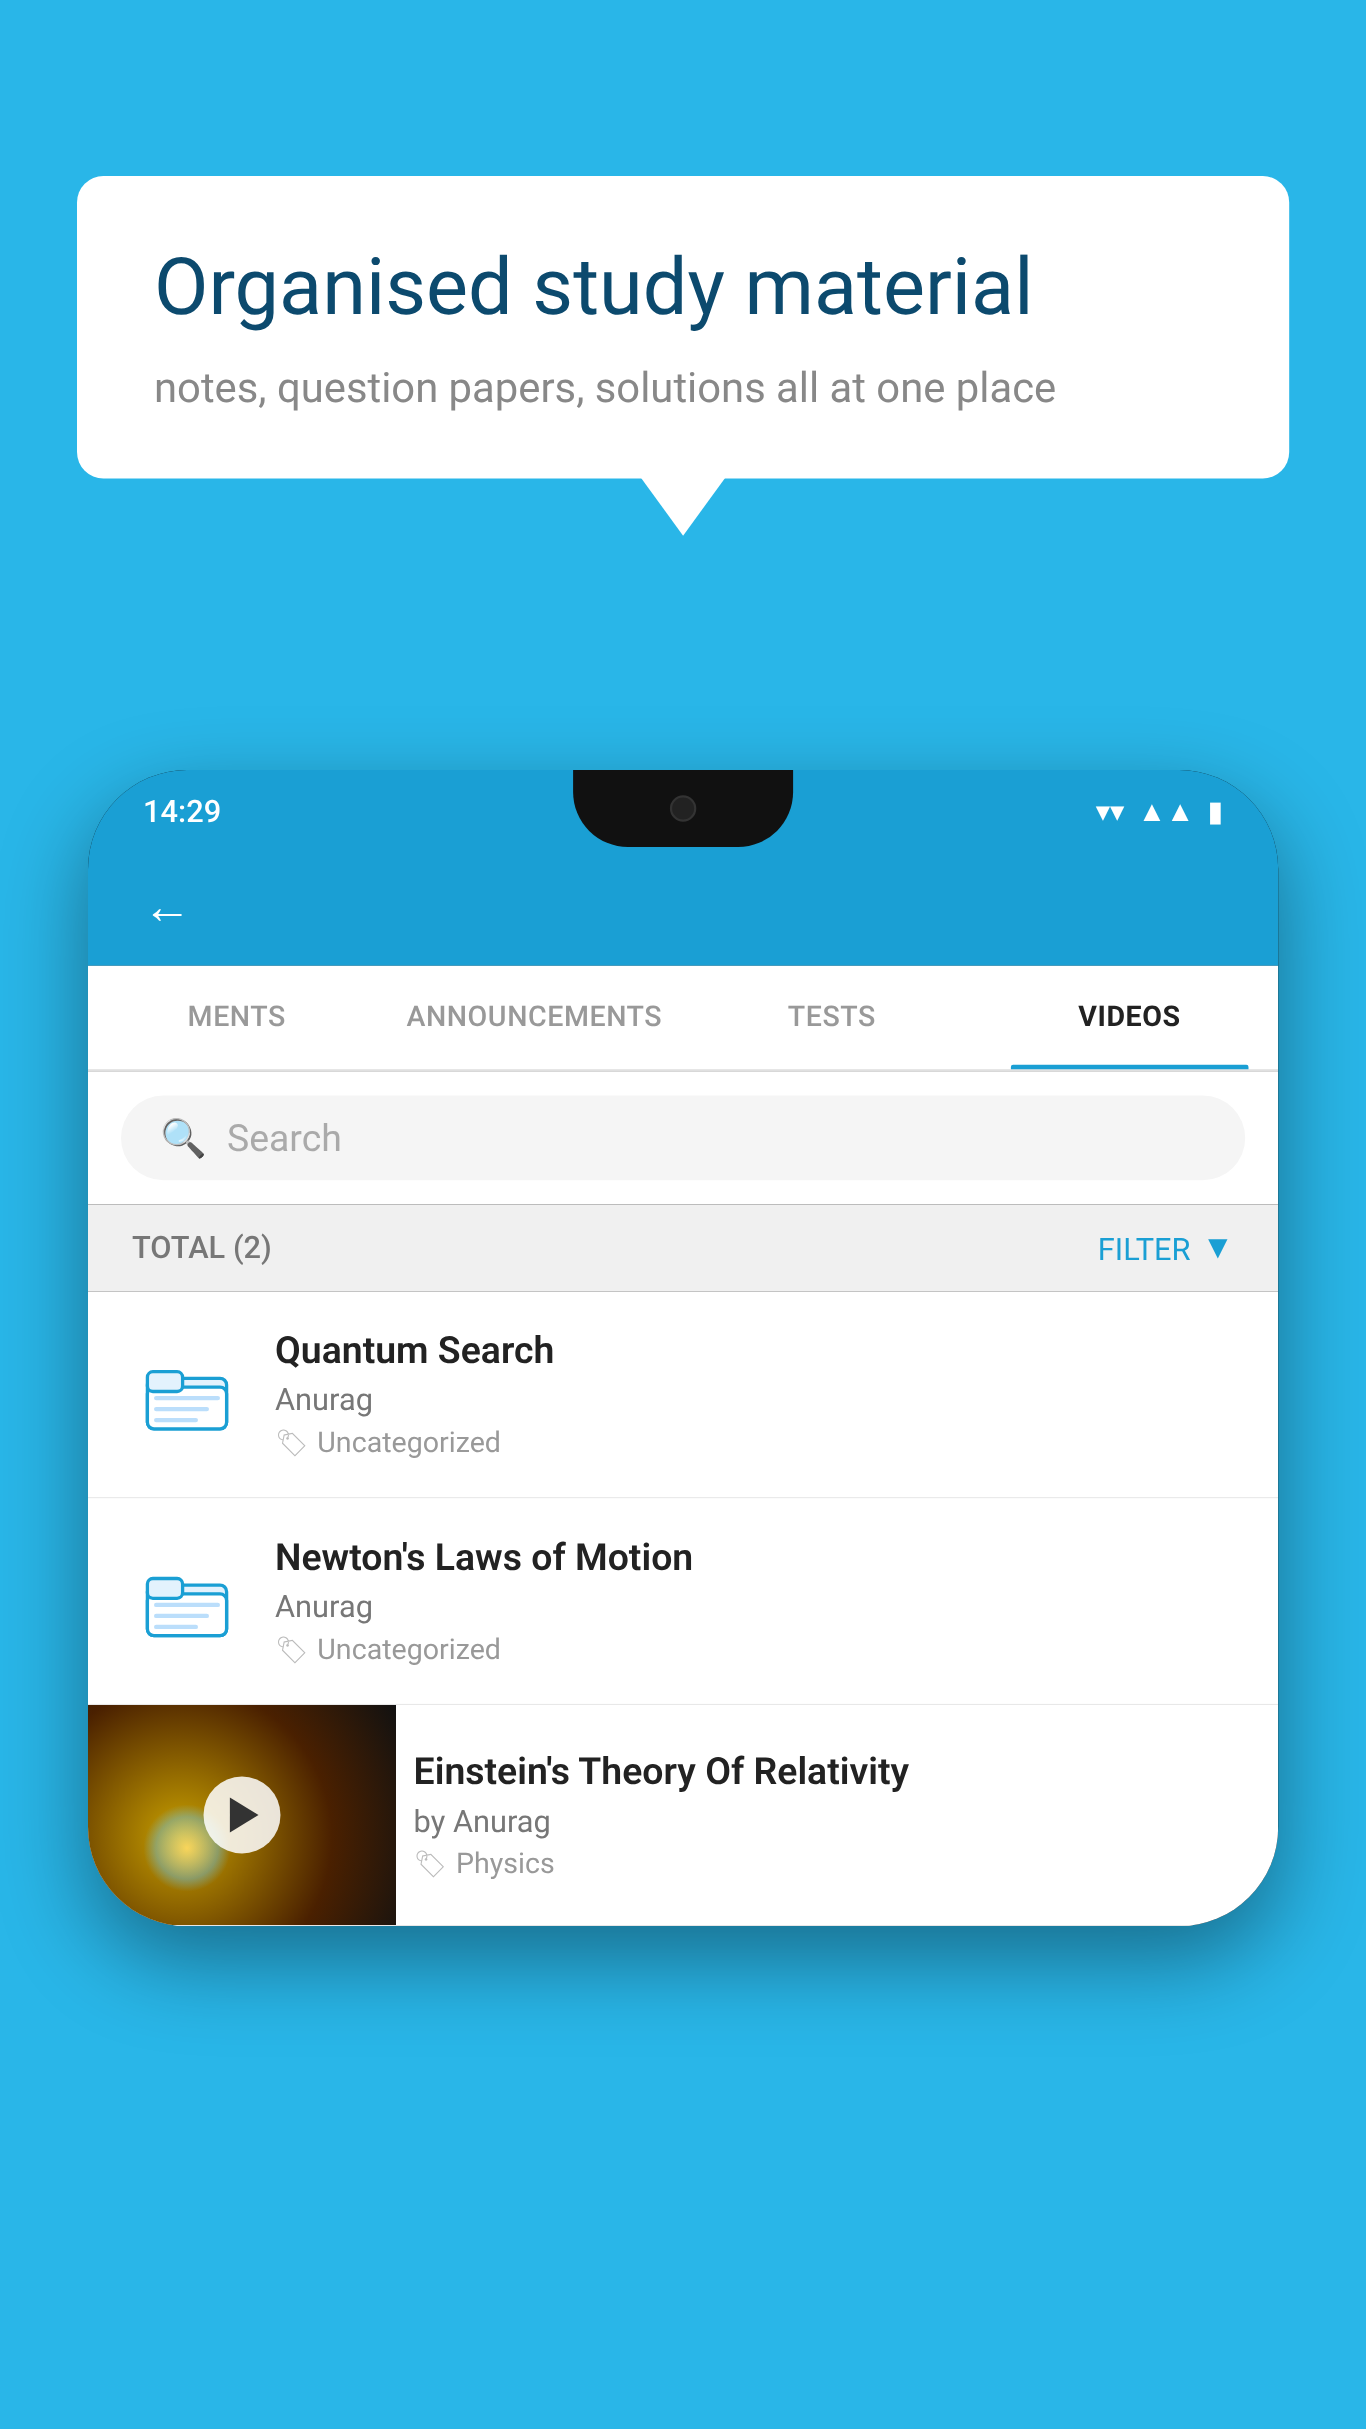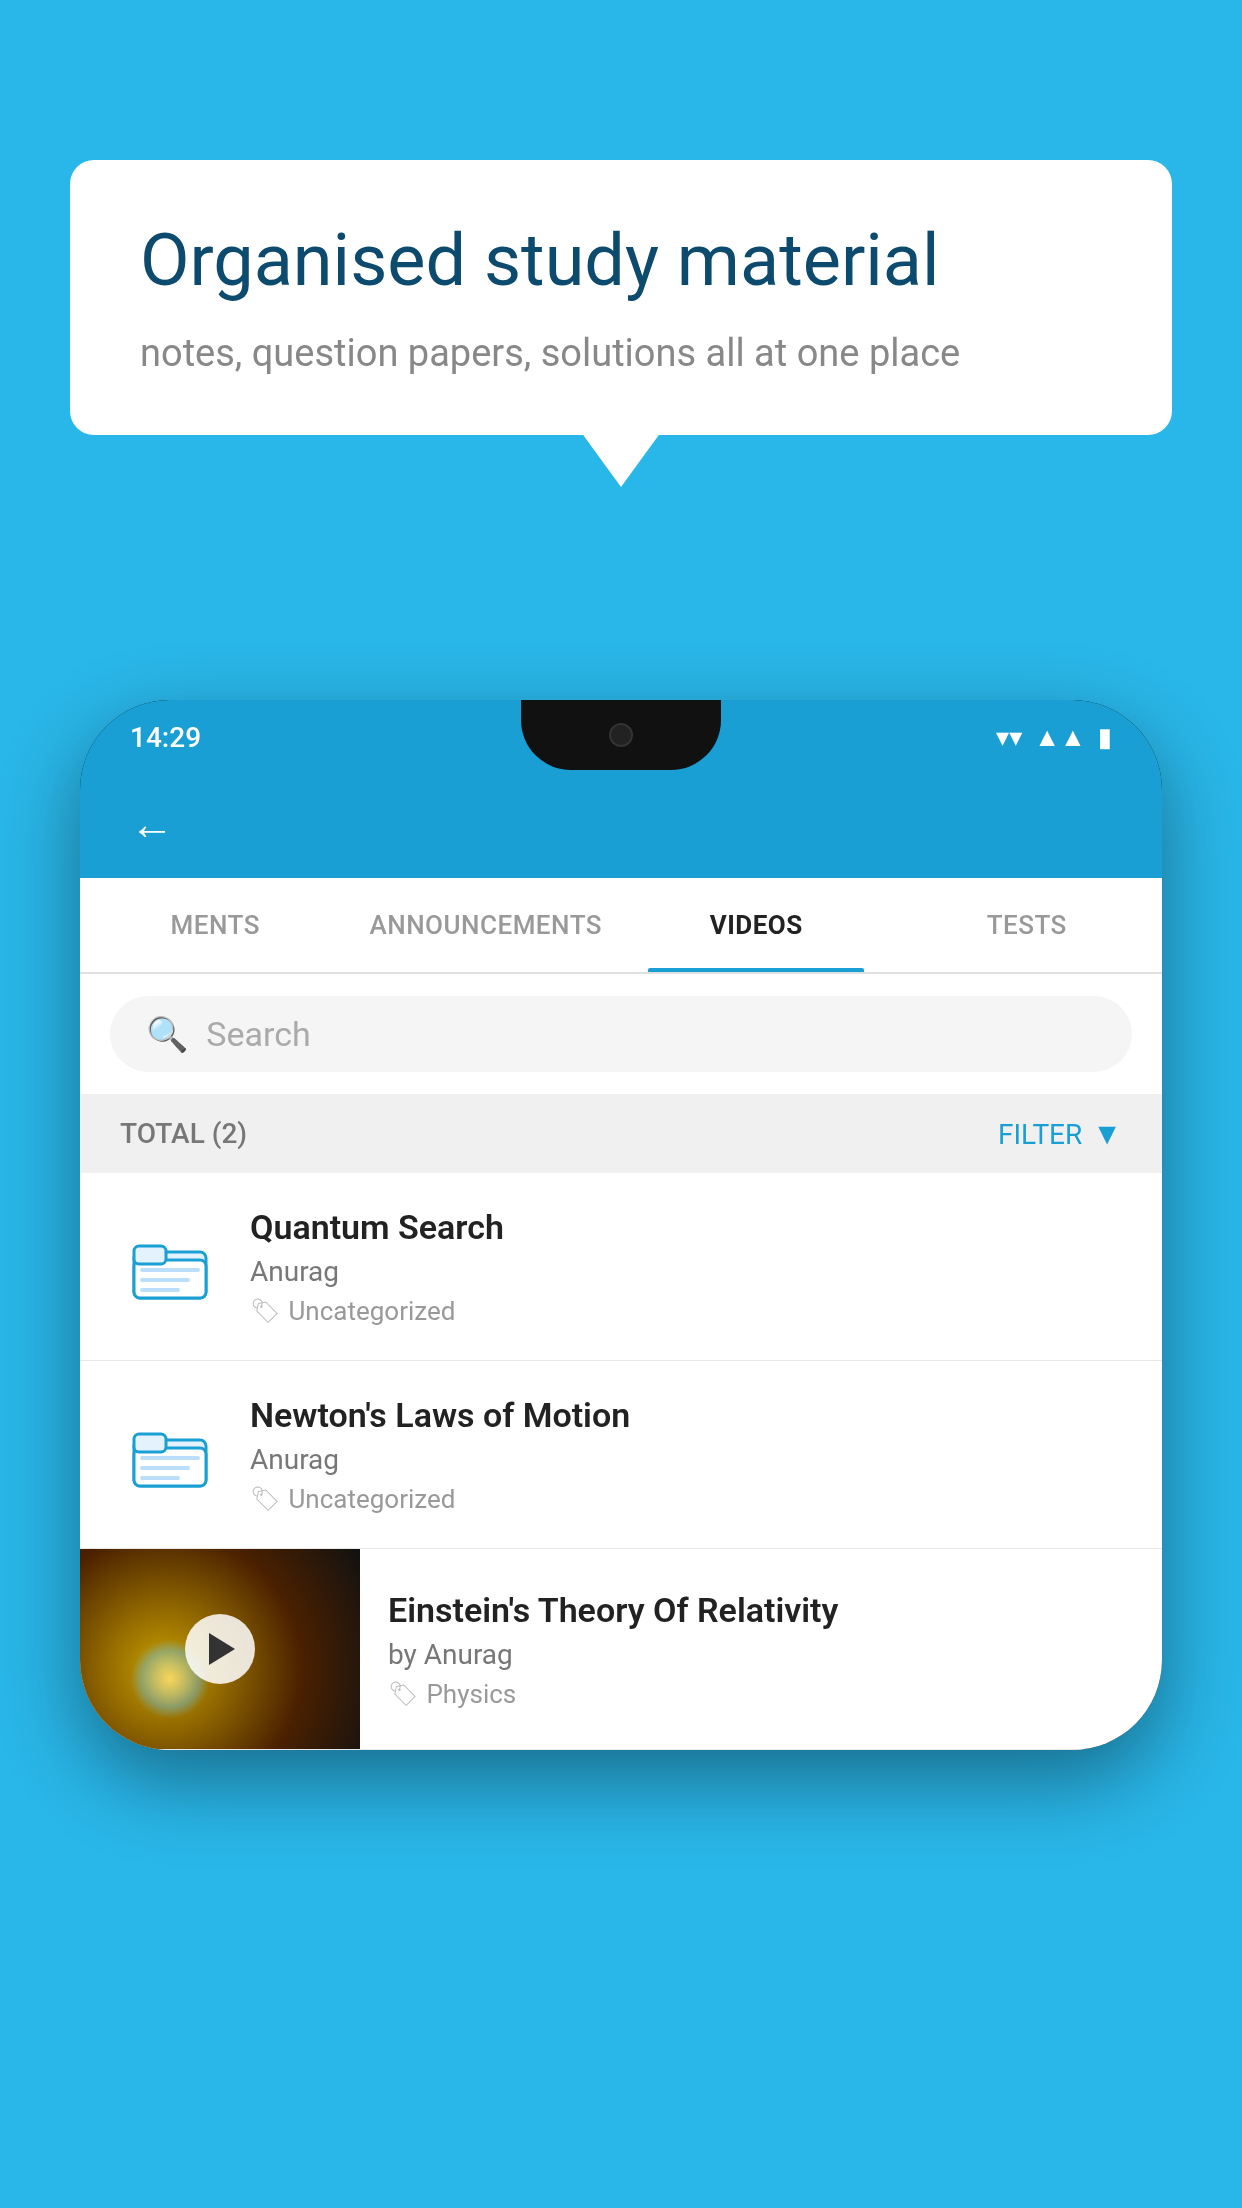"VIDEOS" div.tab { order: before "TESTS" -> after "TESTS" }
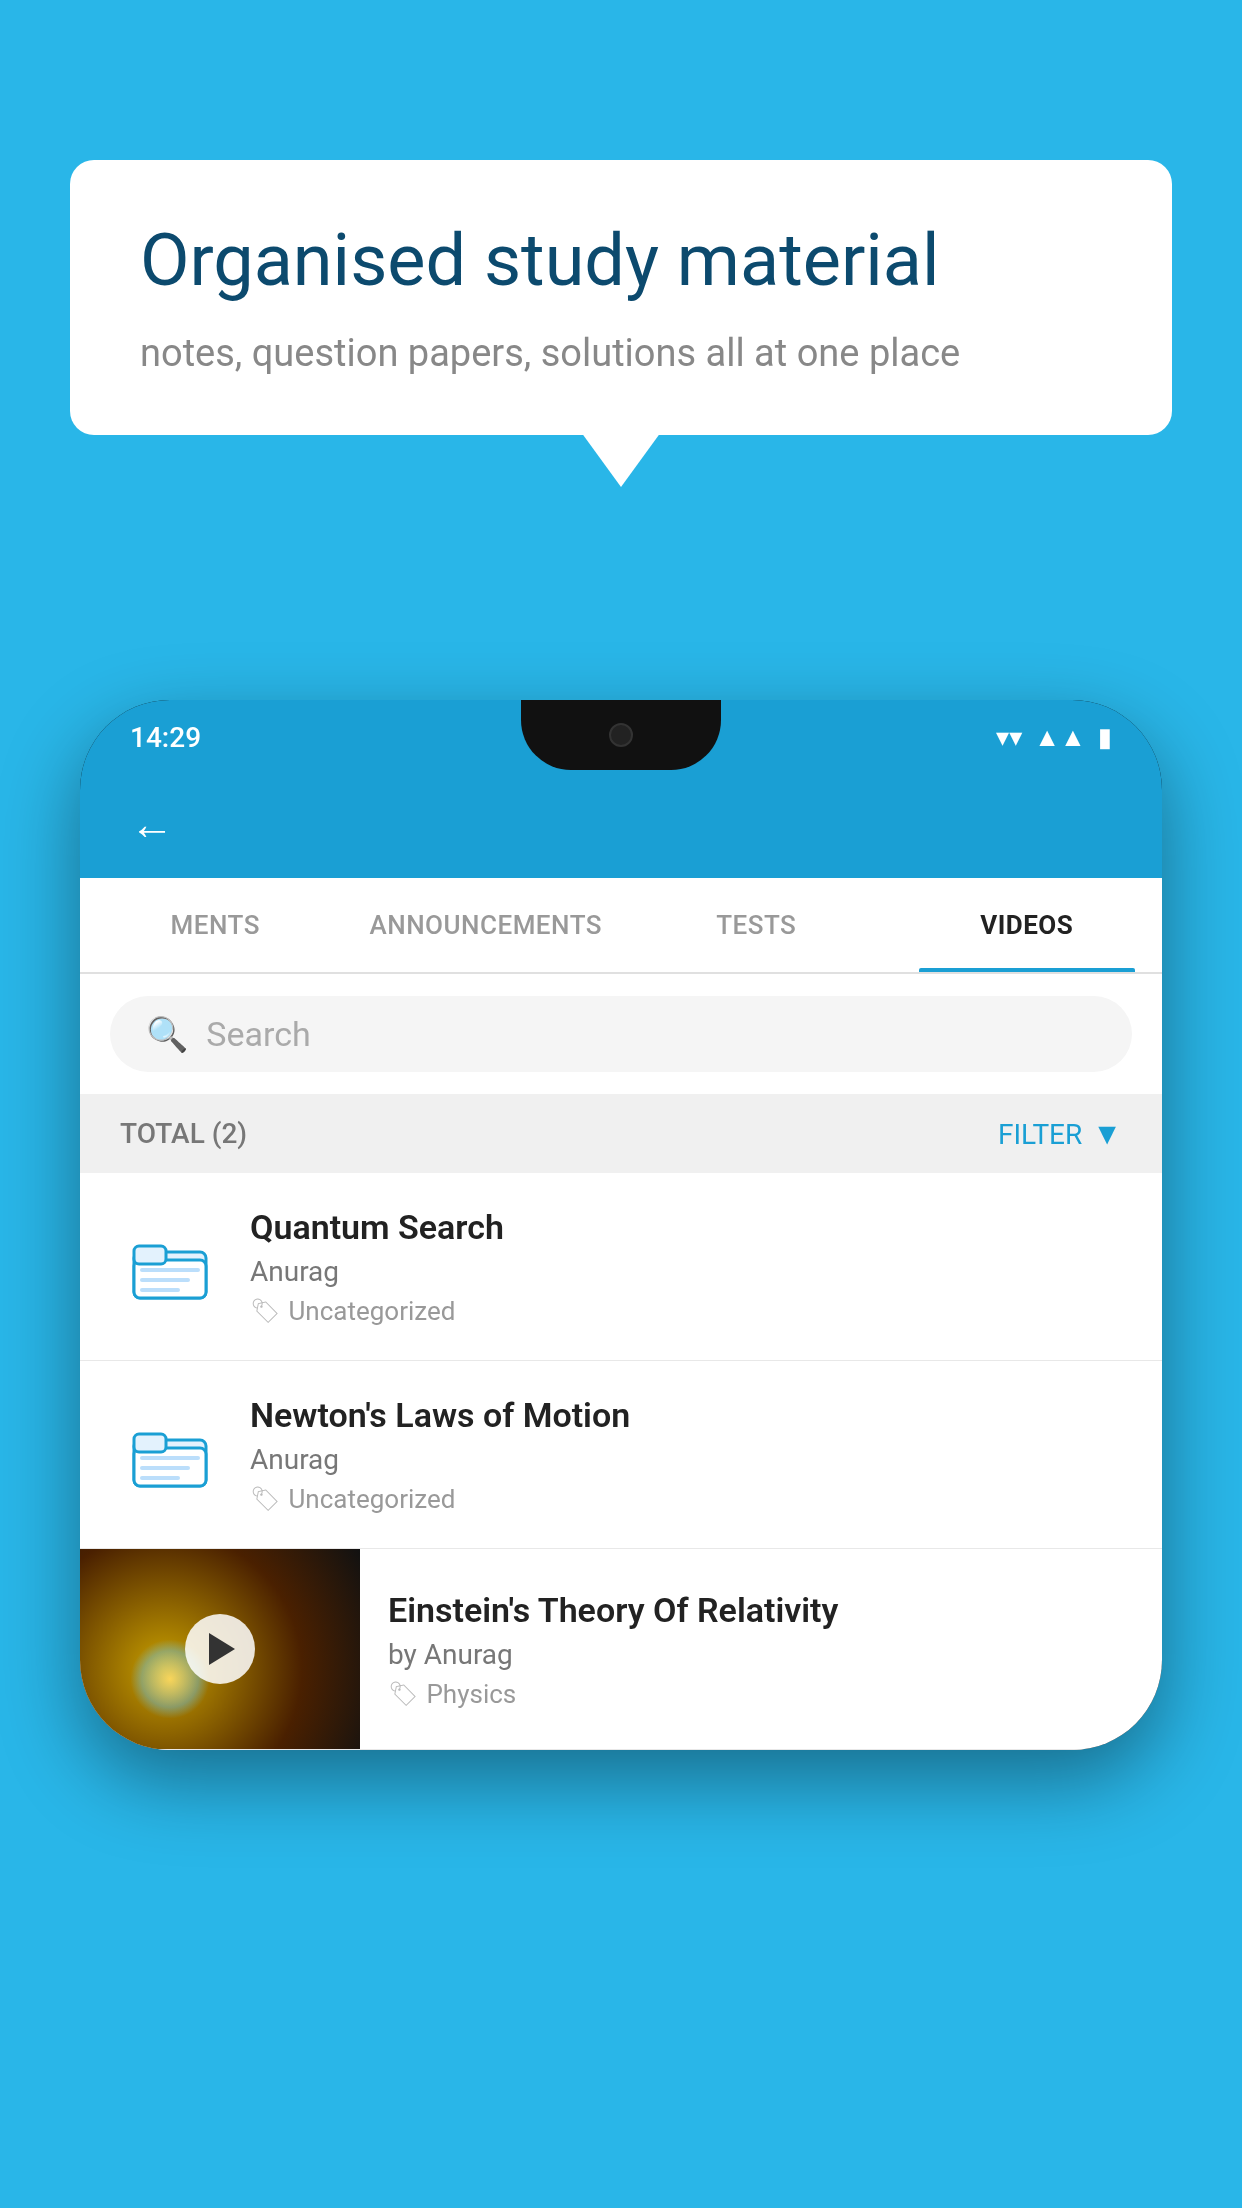"Einstein's Theory Of Relativity" .thumb-info { padding: 28px 28px -> 28px 16px }
